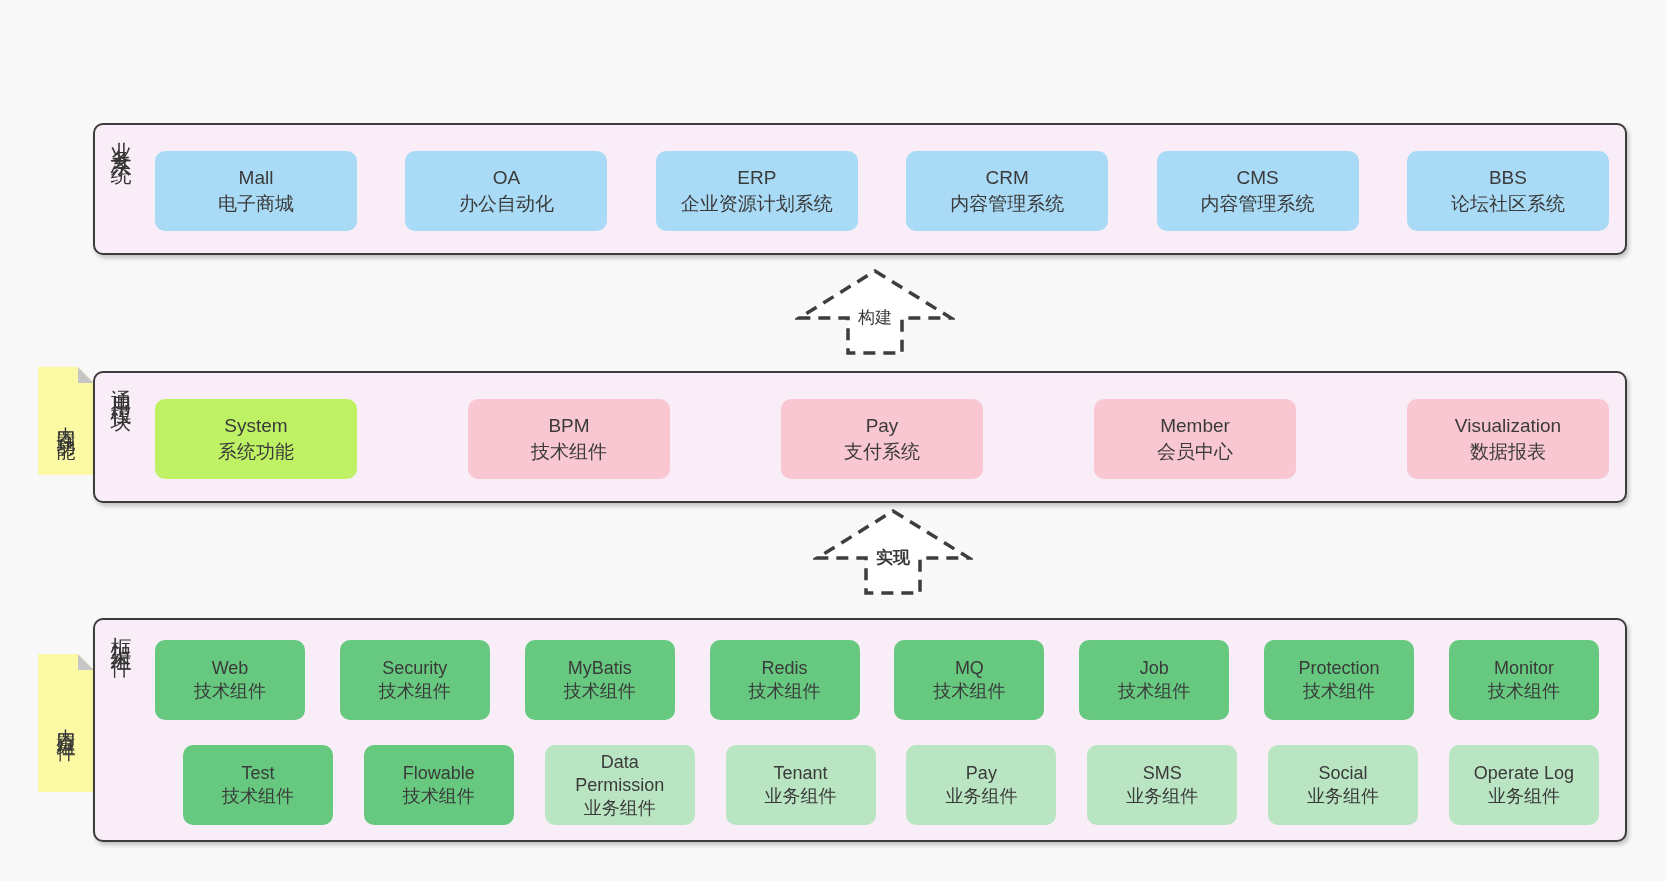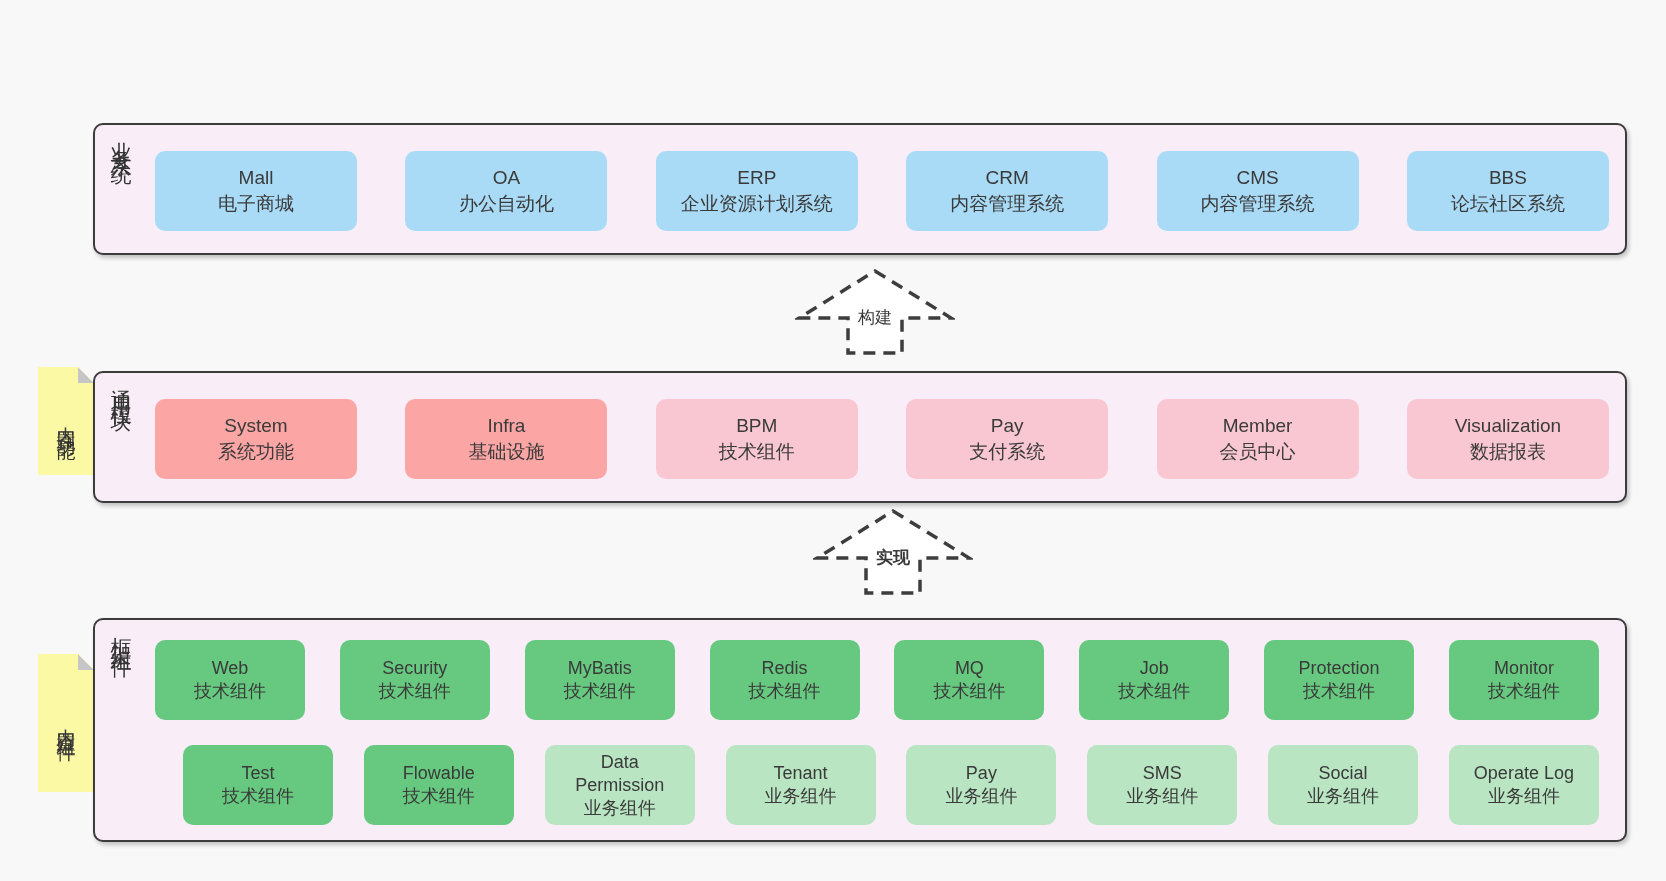"System" .red { background: #fca5a5 -> #bef264 }
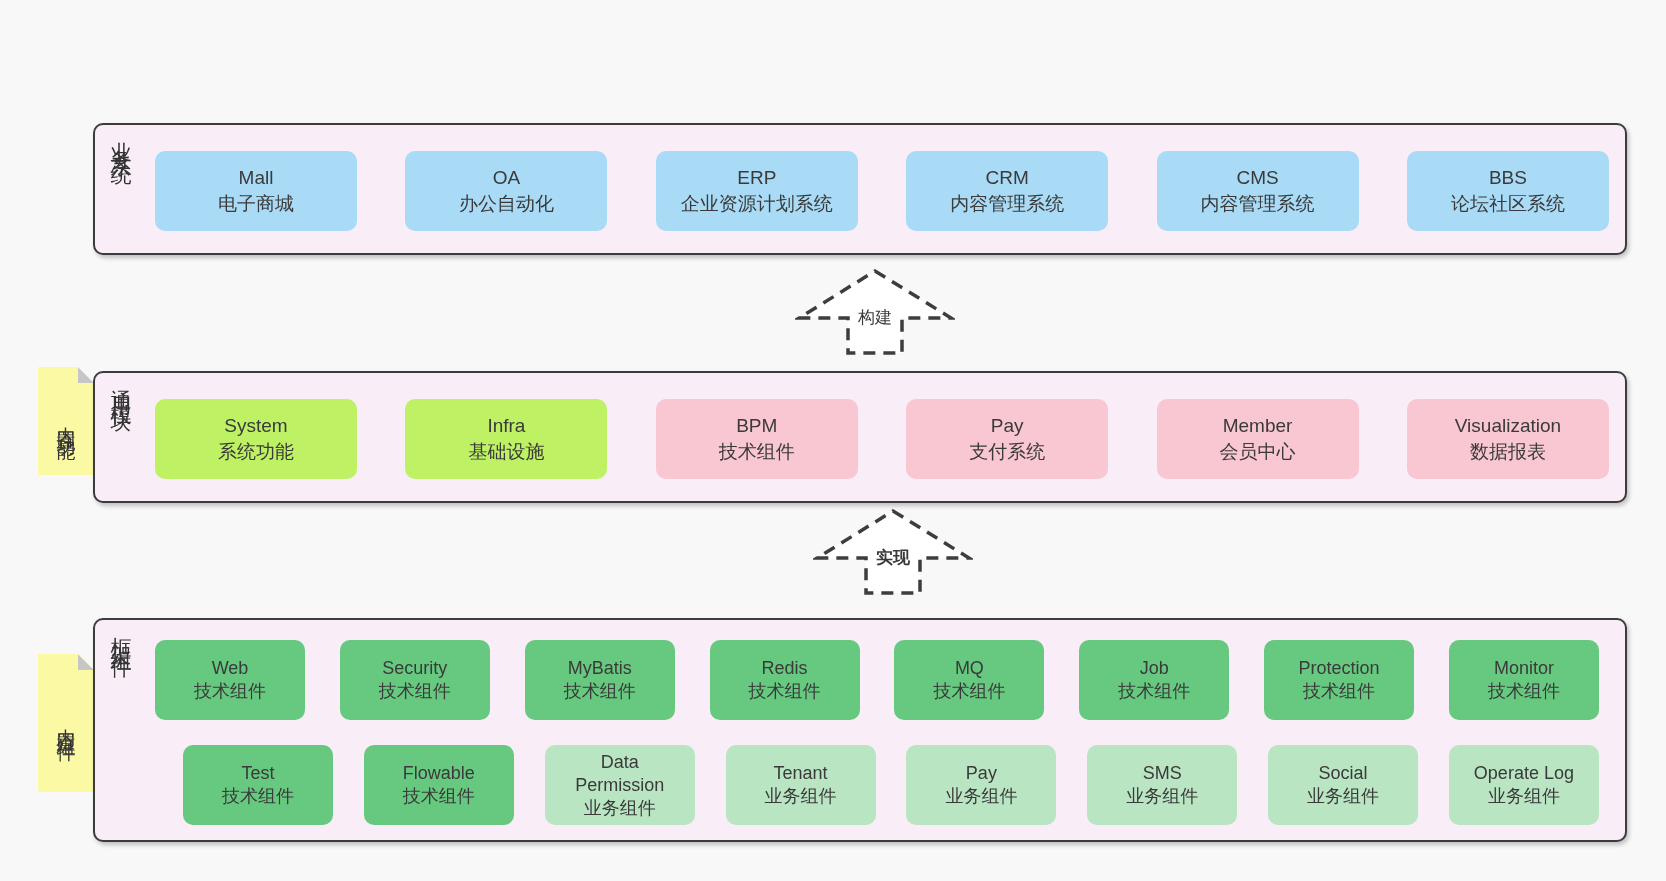"Infra" div.box { html: <div> <div>Infra</div> <div>基础设施</div> </div> -> none }
